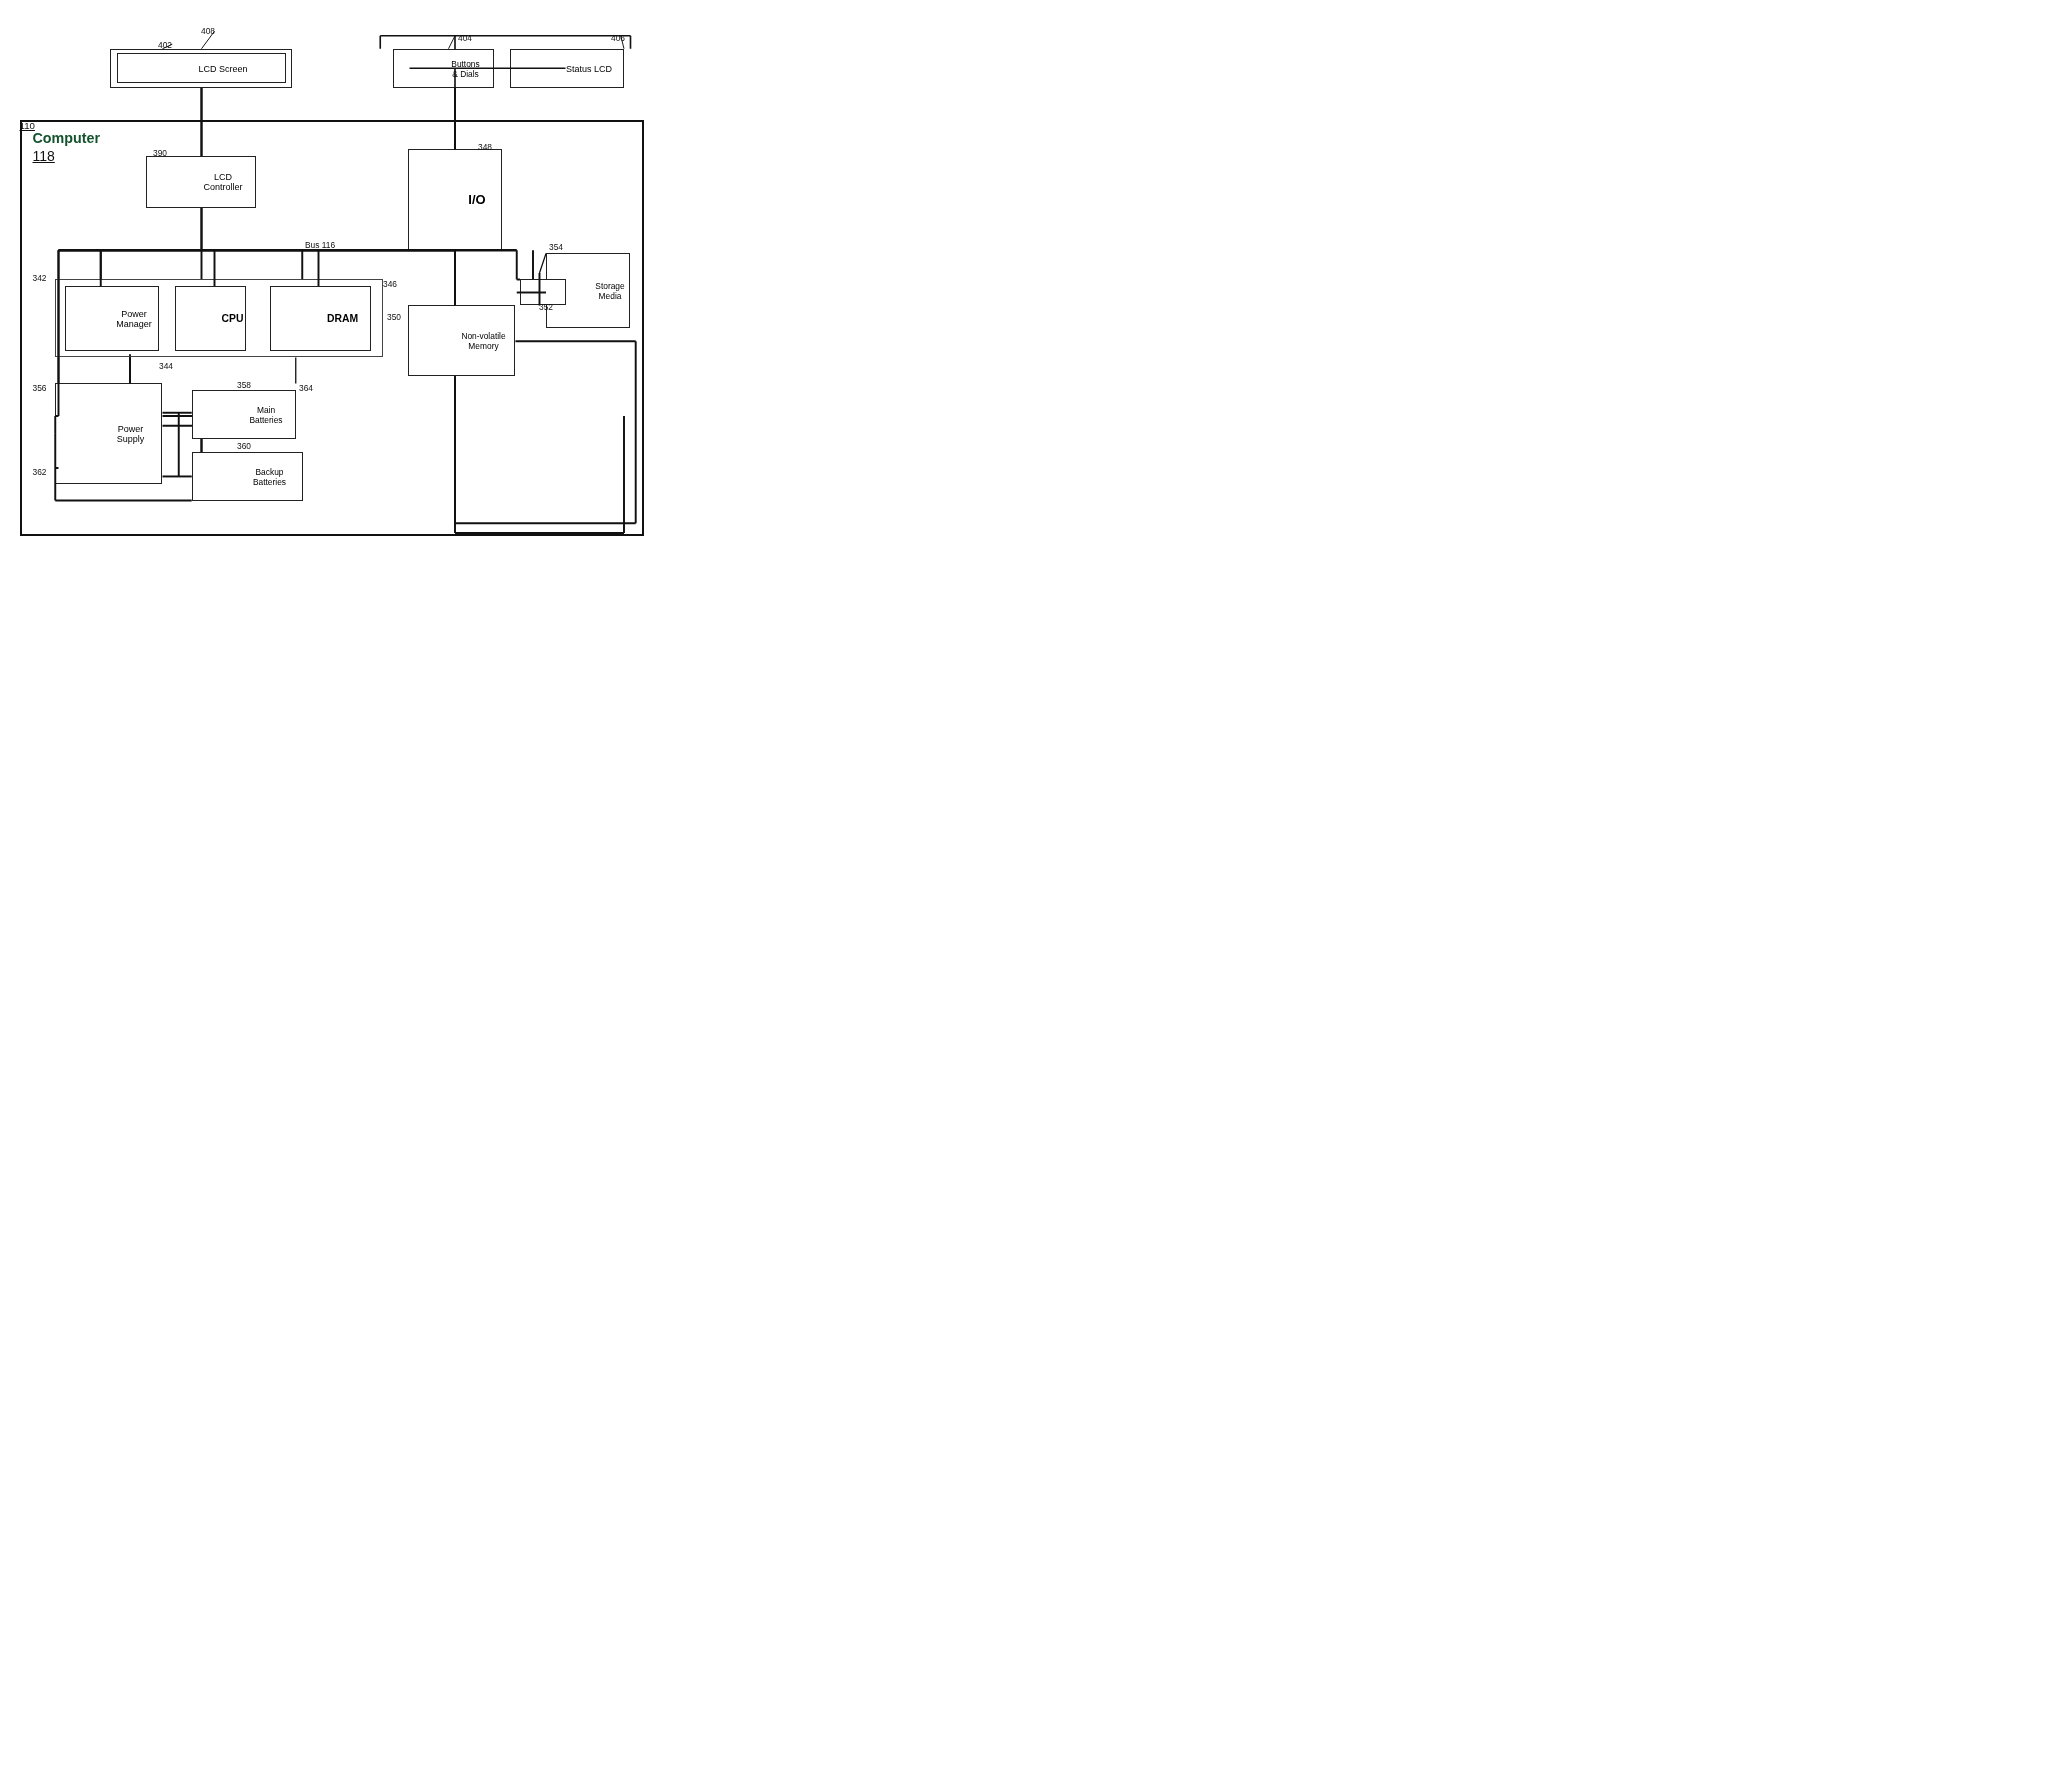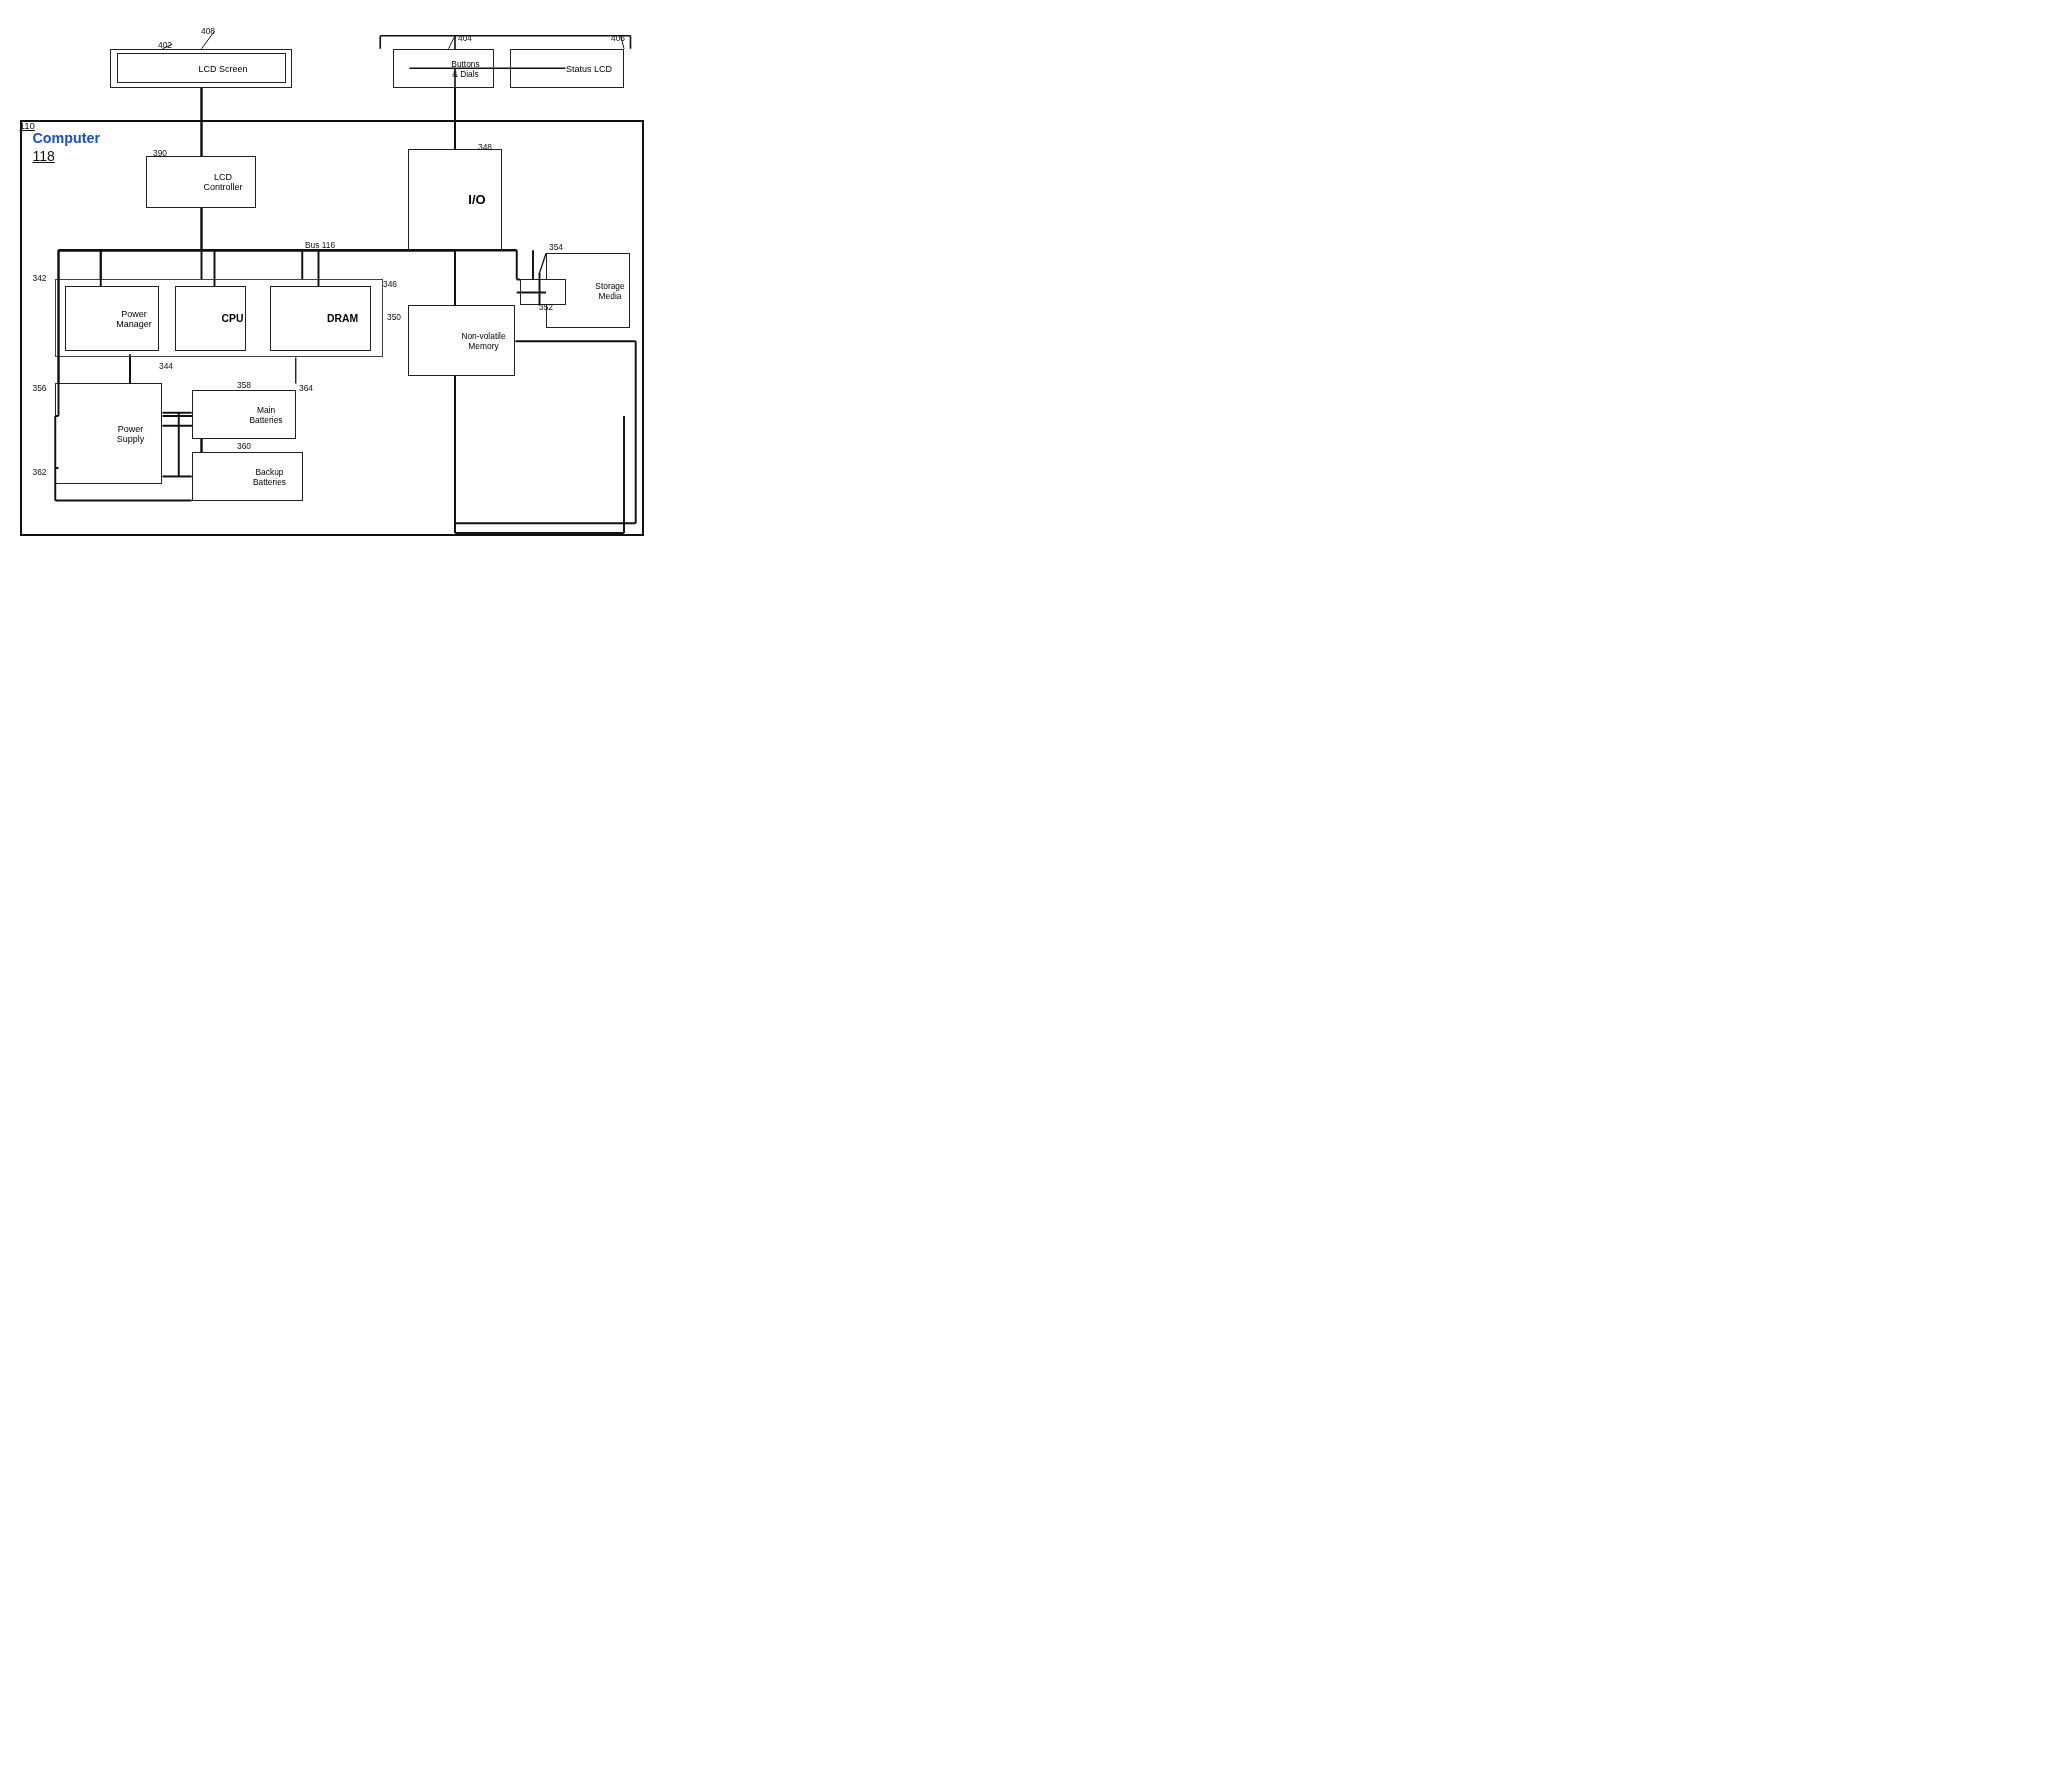"Computer" .computer-label { color: #1d4ed8 -> #14532d }
